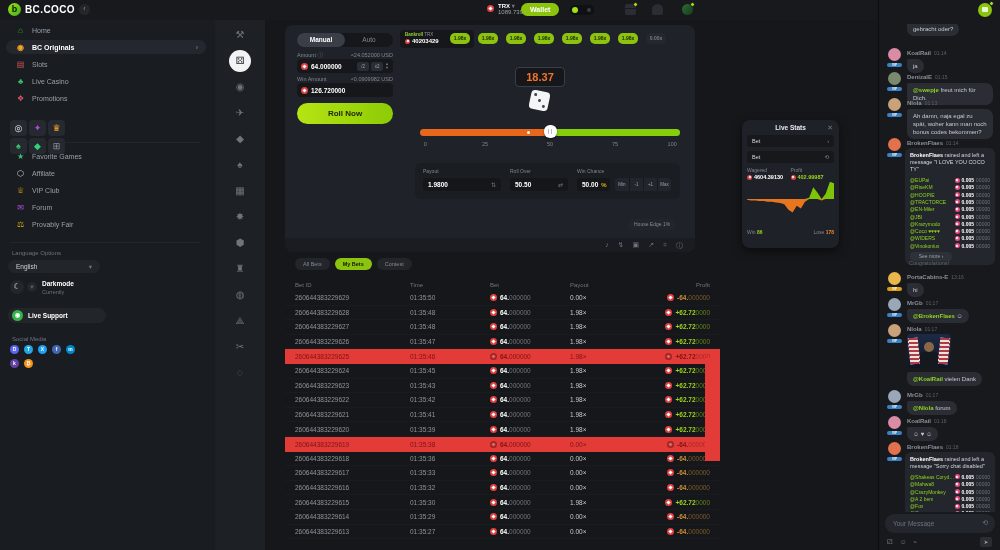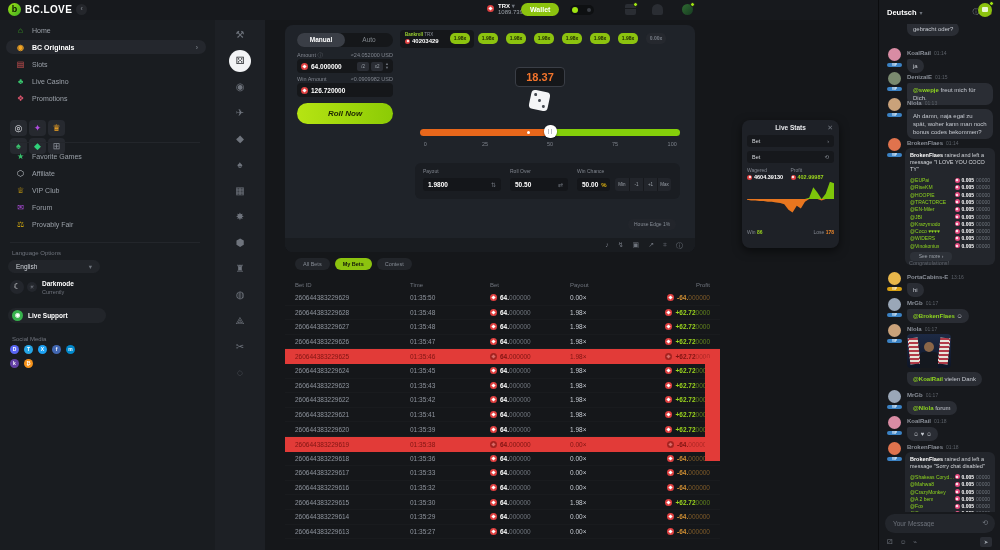"BC.LOVE" span.logo-tx { text: BC.LOVE -> BC.COCO }
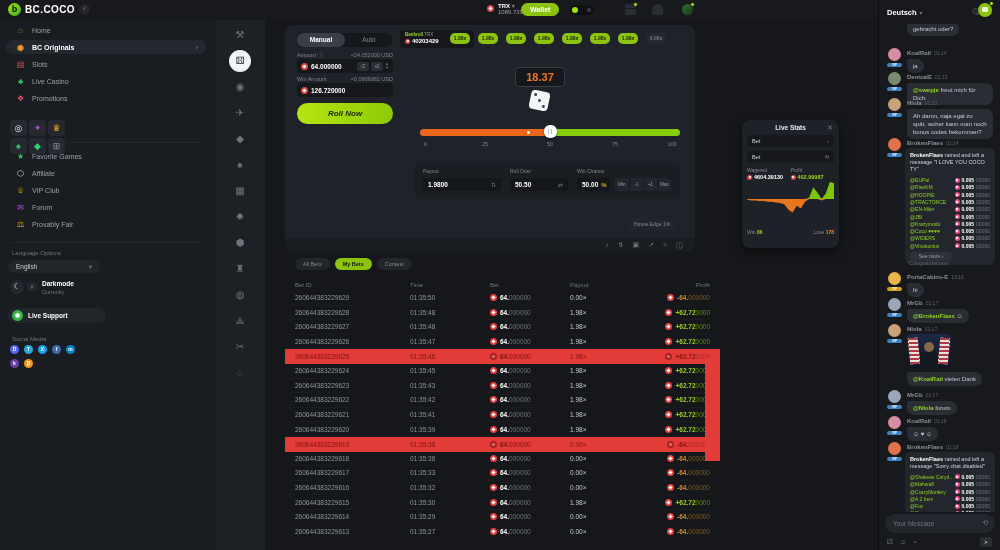"Deutsch" div.ch-hdr { html: <div> <span>Deutsch</span> <span>▾</span> <span>ⓘ</span> <span>☼</span> </div> -> none }
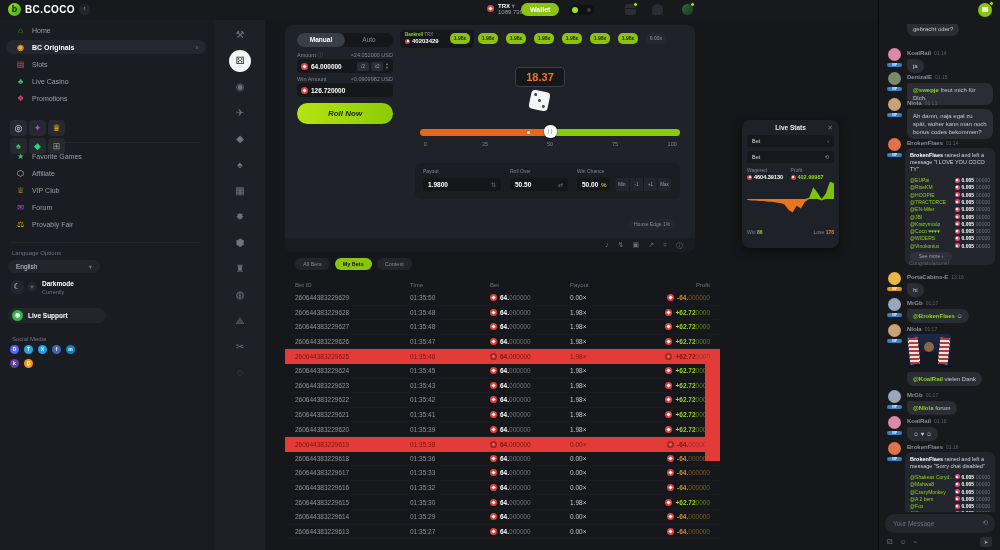"Roll Now" .roll-btn { font-style: italic -> none }
